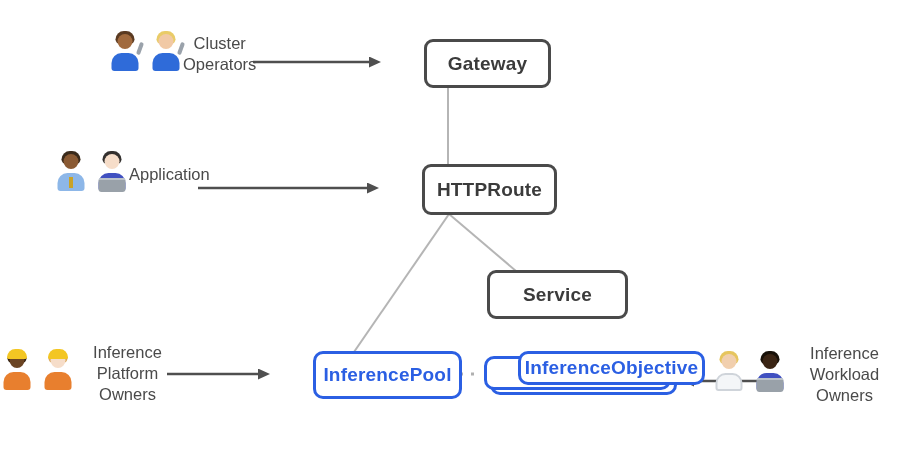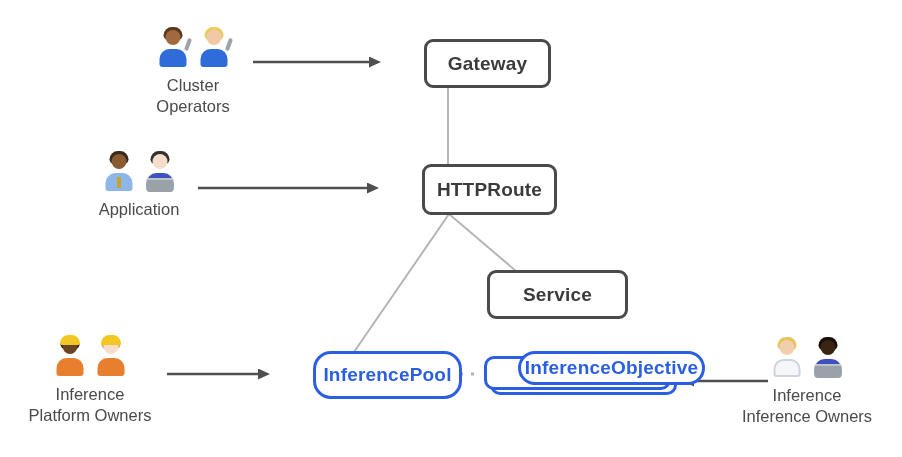"Cluster" .persona { flex-direction: column -> row }
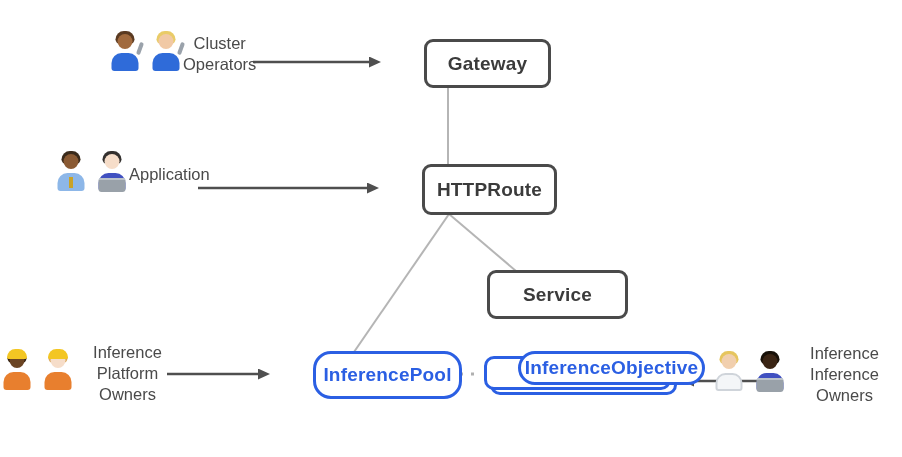"InferencePool" .node.blue { border-radius: 18px -> 10px }
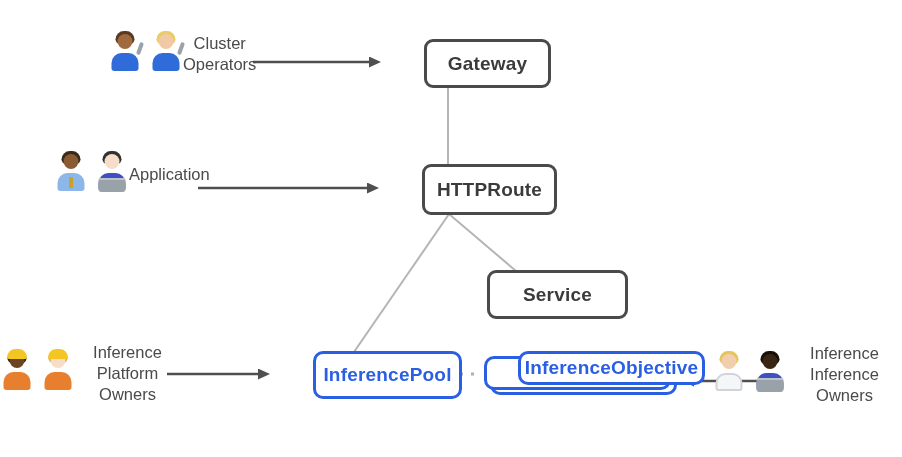"Inference Owners" div { text: Inference -> Workload }
